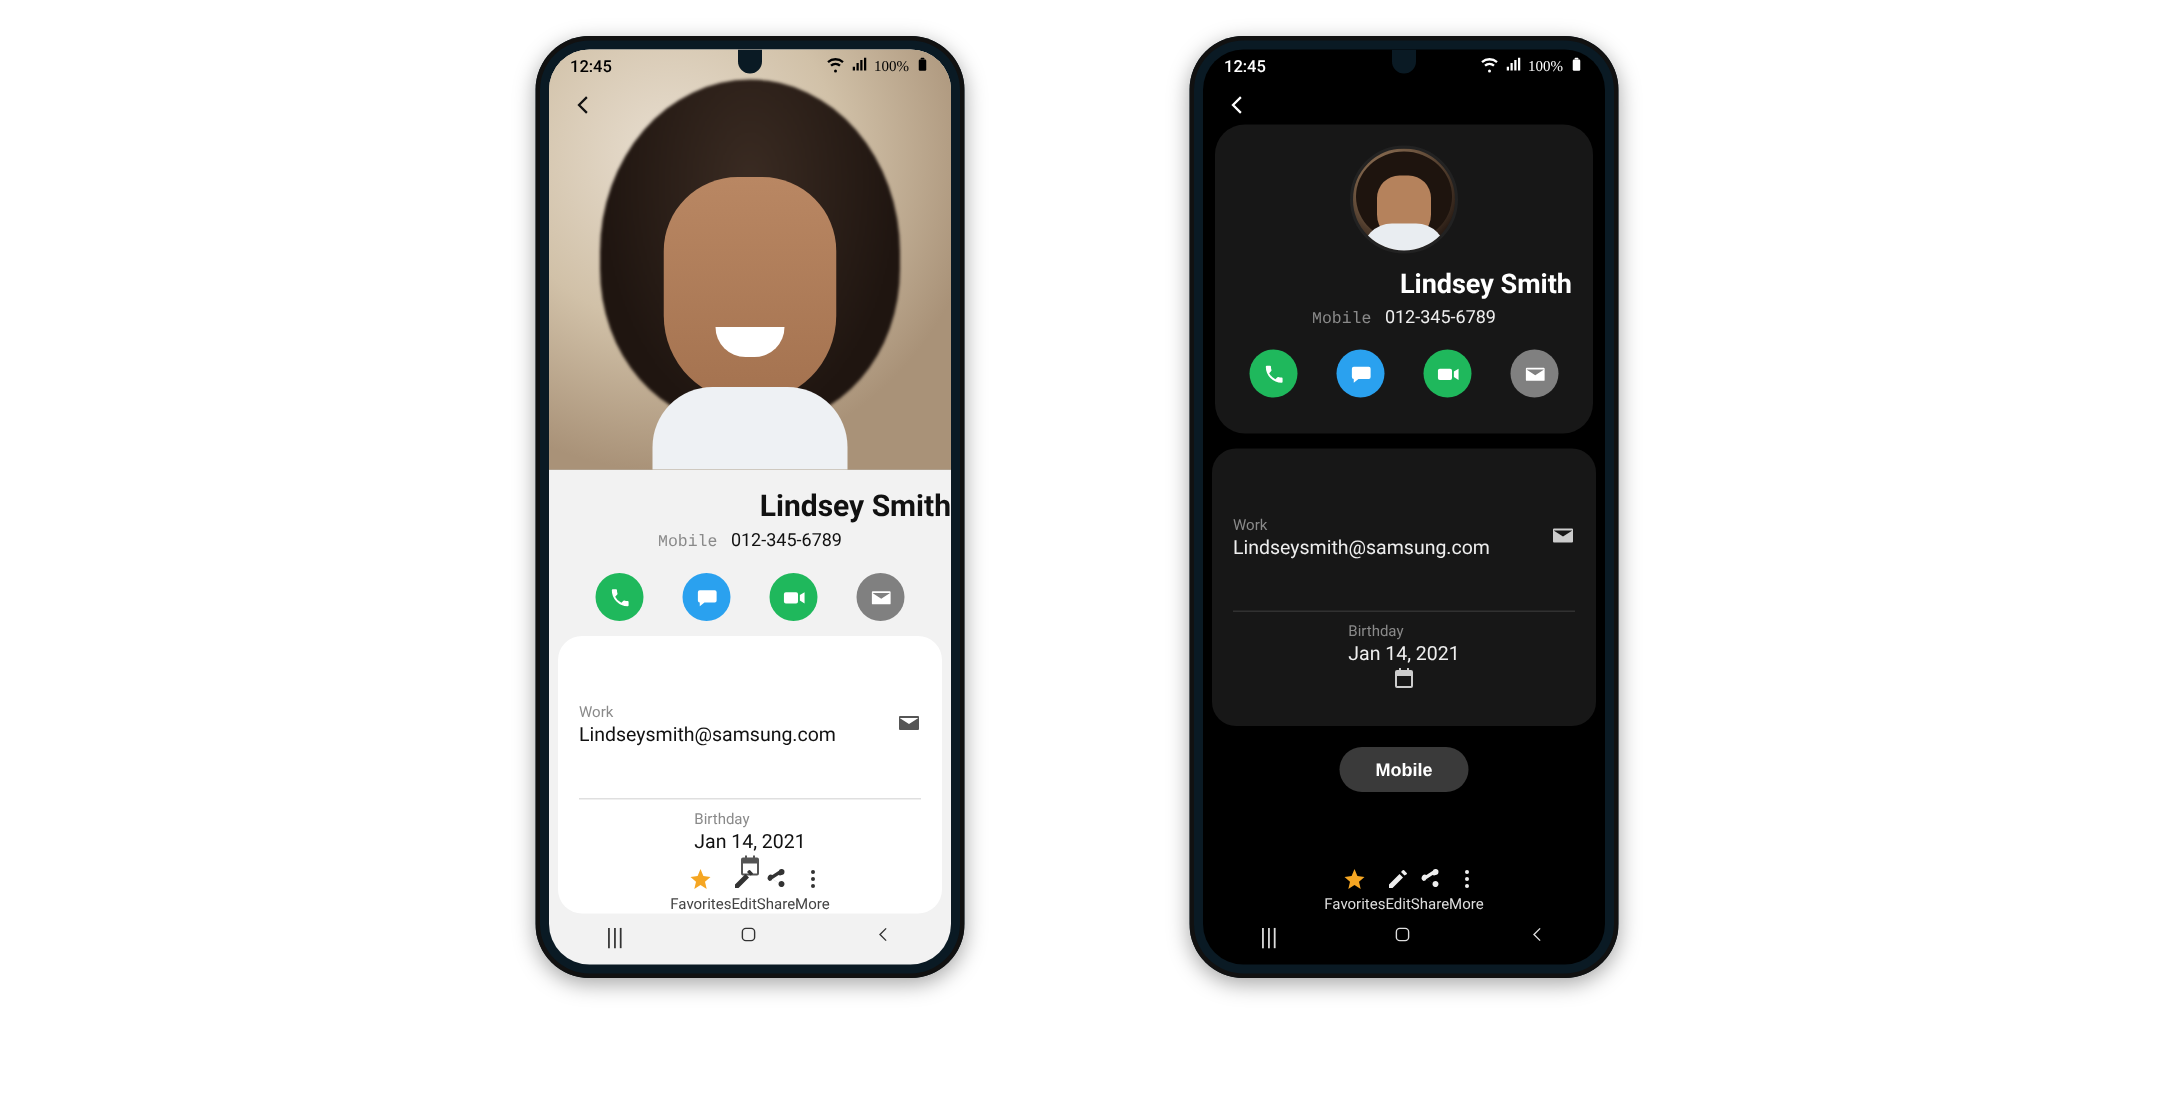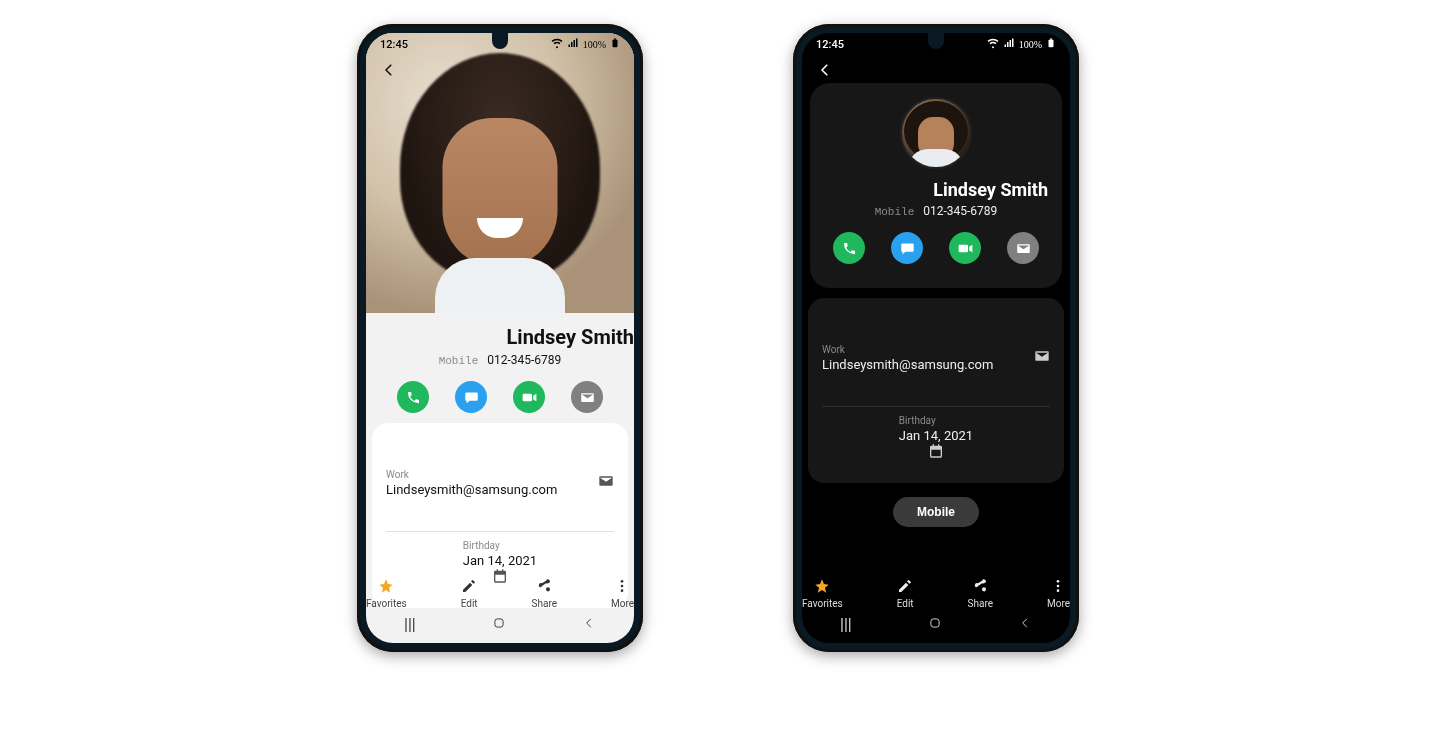"Favorites" .bottombar { justify-content: space-between -> center }
